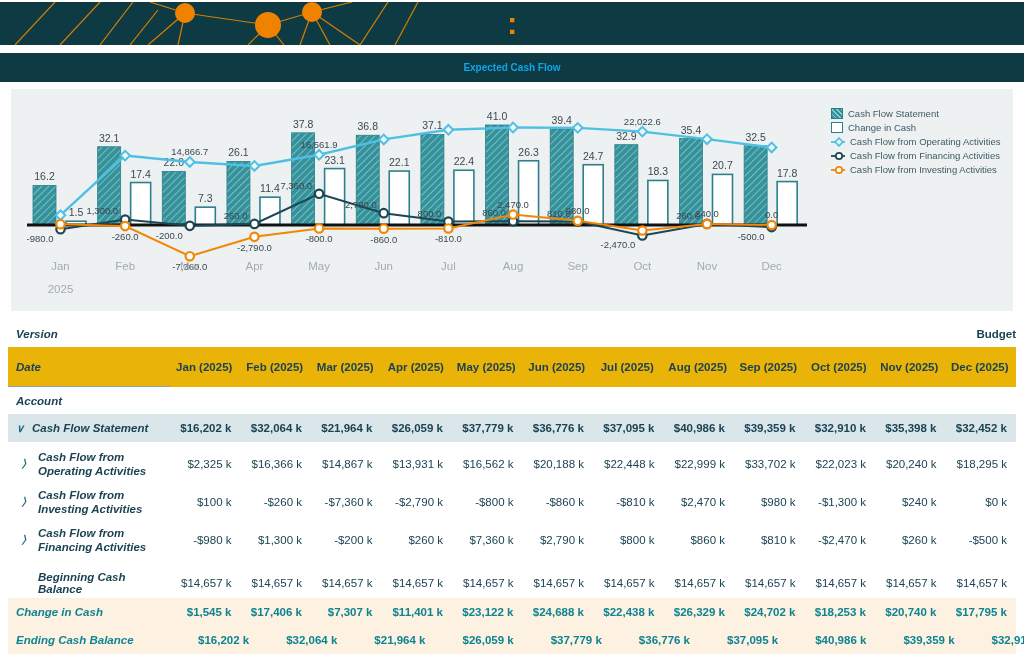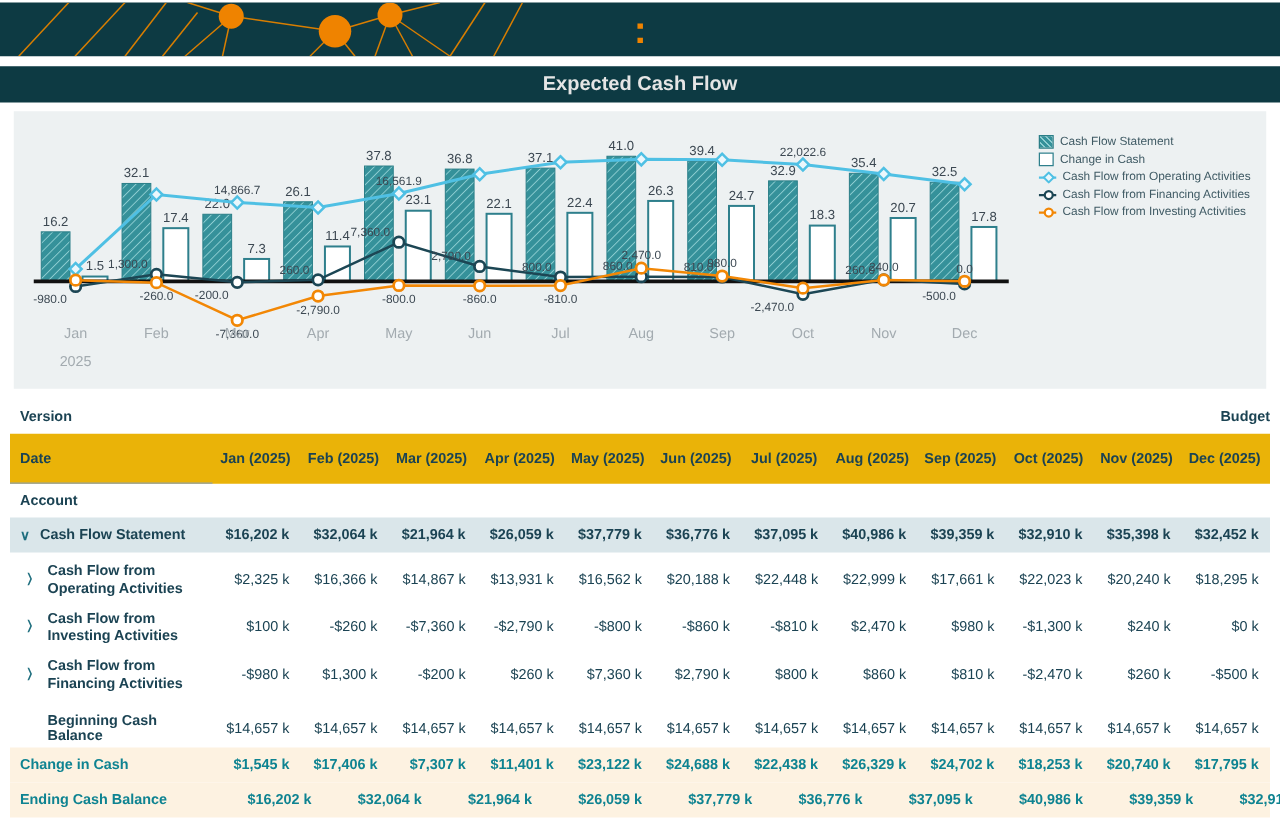"Expected Cash Flow" .titlebar span { color: #e5e5e5 -> #0ea5e9; font-size: 16px -> 10px }
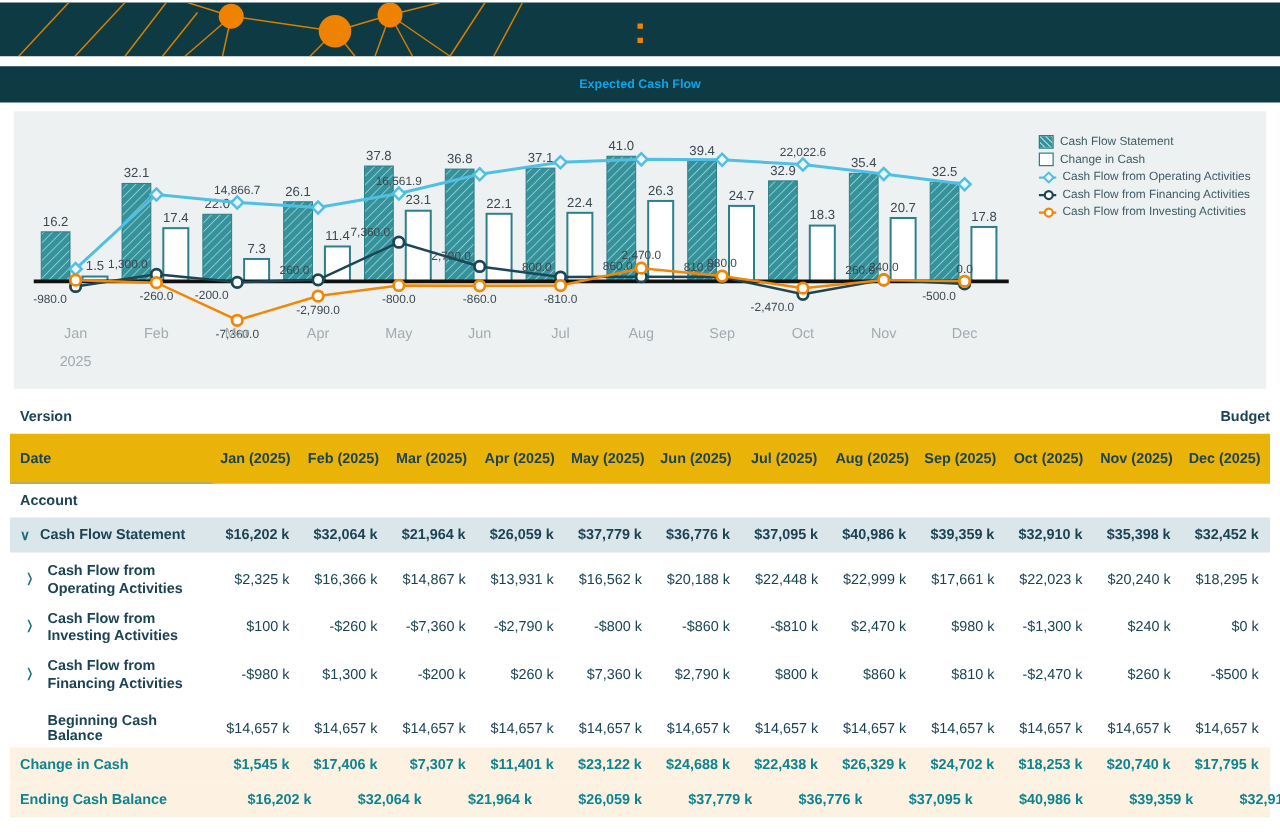"Version" .labcell { font-style: none -> italic }
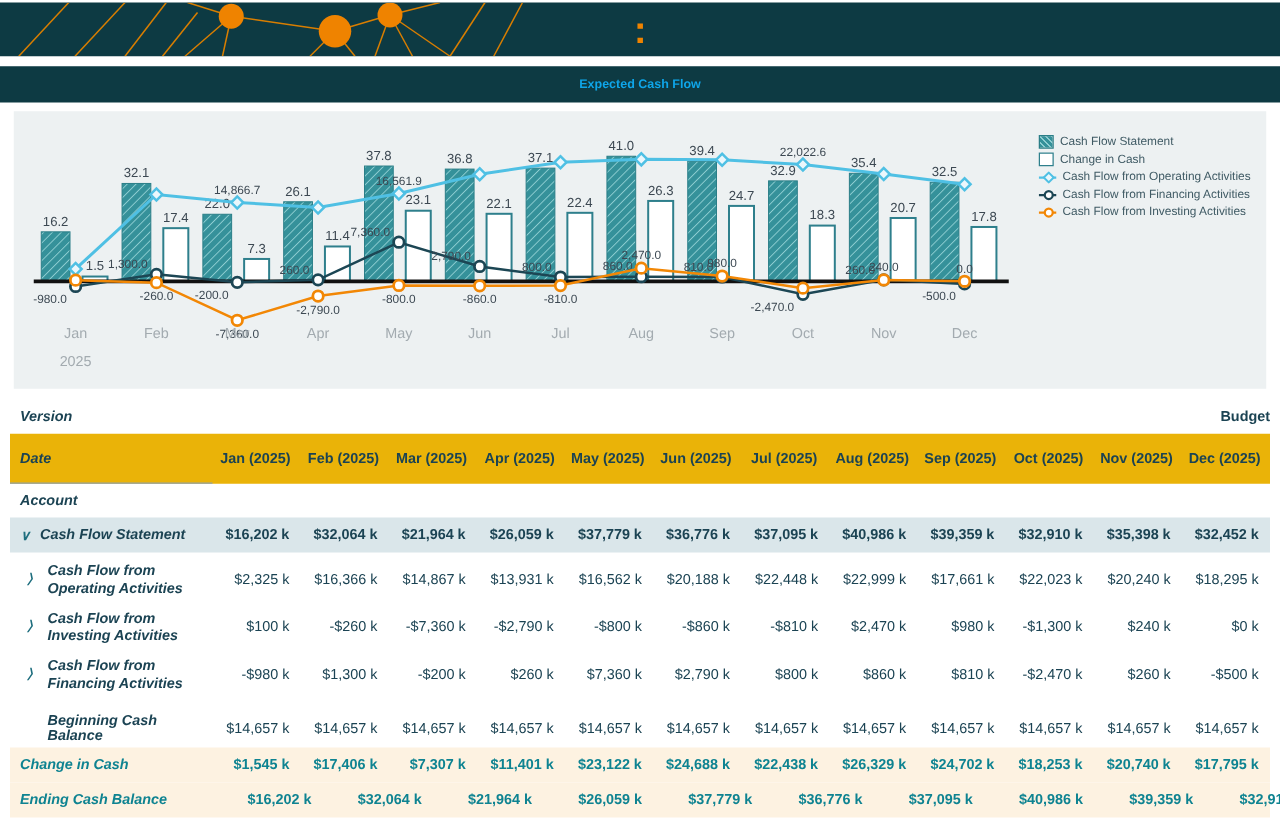"$17,661 k" div.cell { text: $17,661 -> $33,702 }
